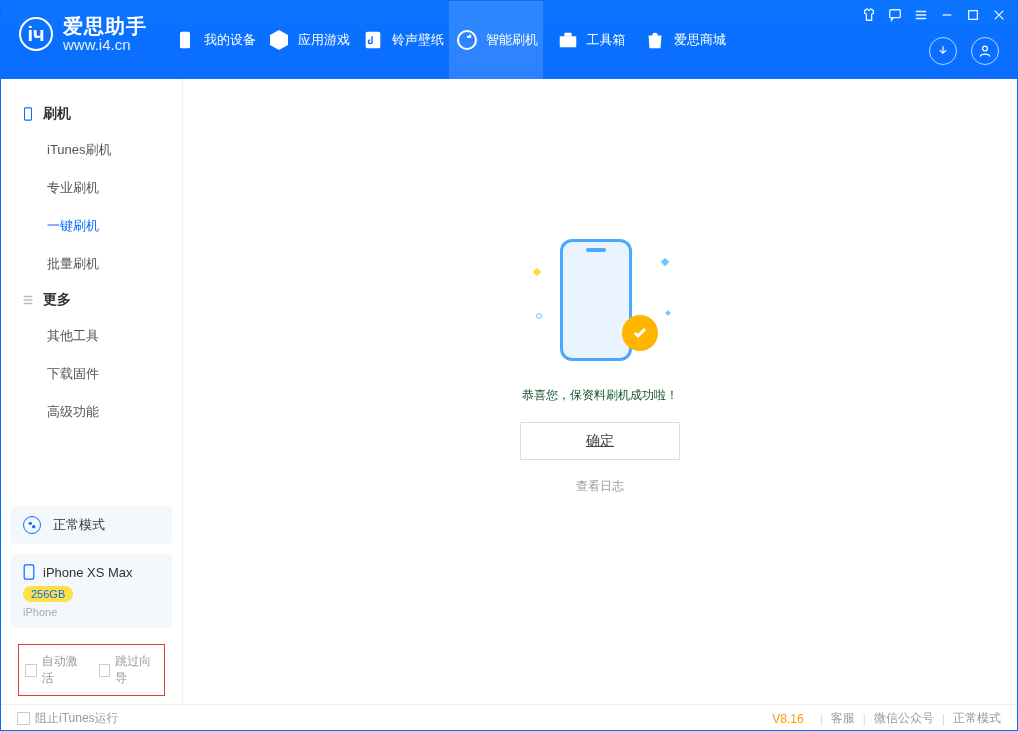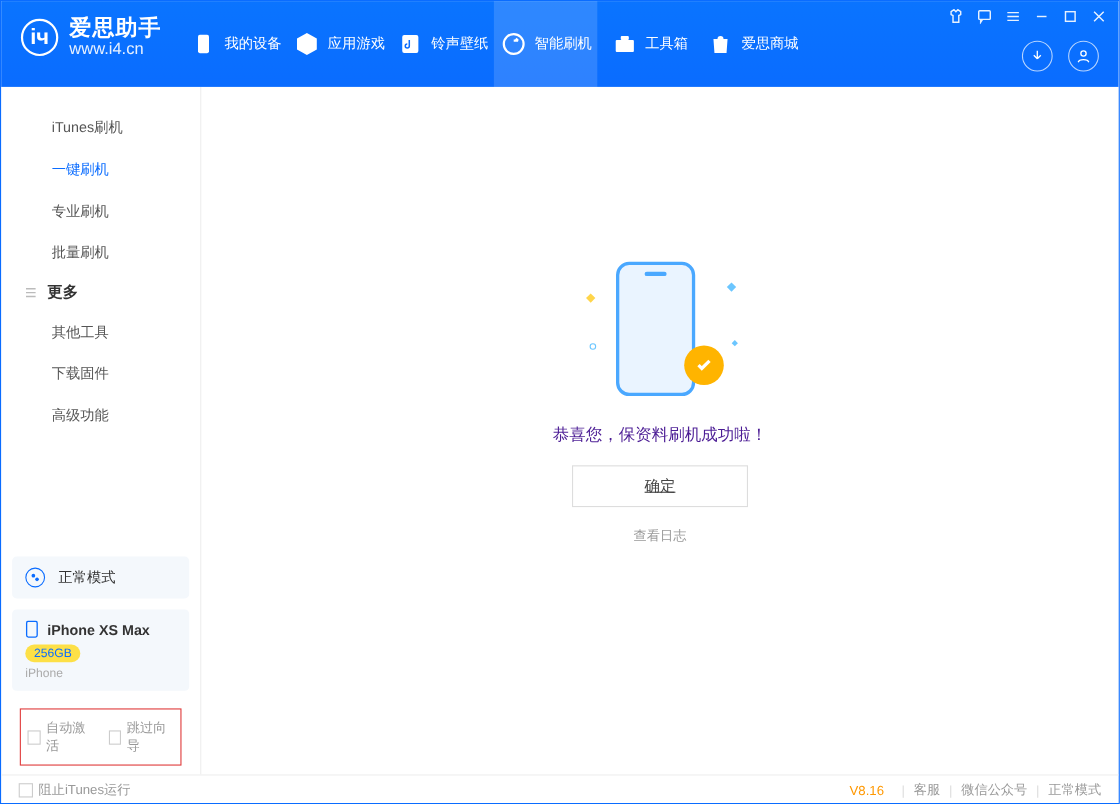"刷机" div.side-group-title { html: none -> <div> <svg> <rect></rect> </svg> <span>刷机</span> </div> }
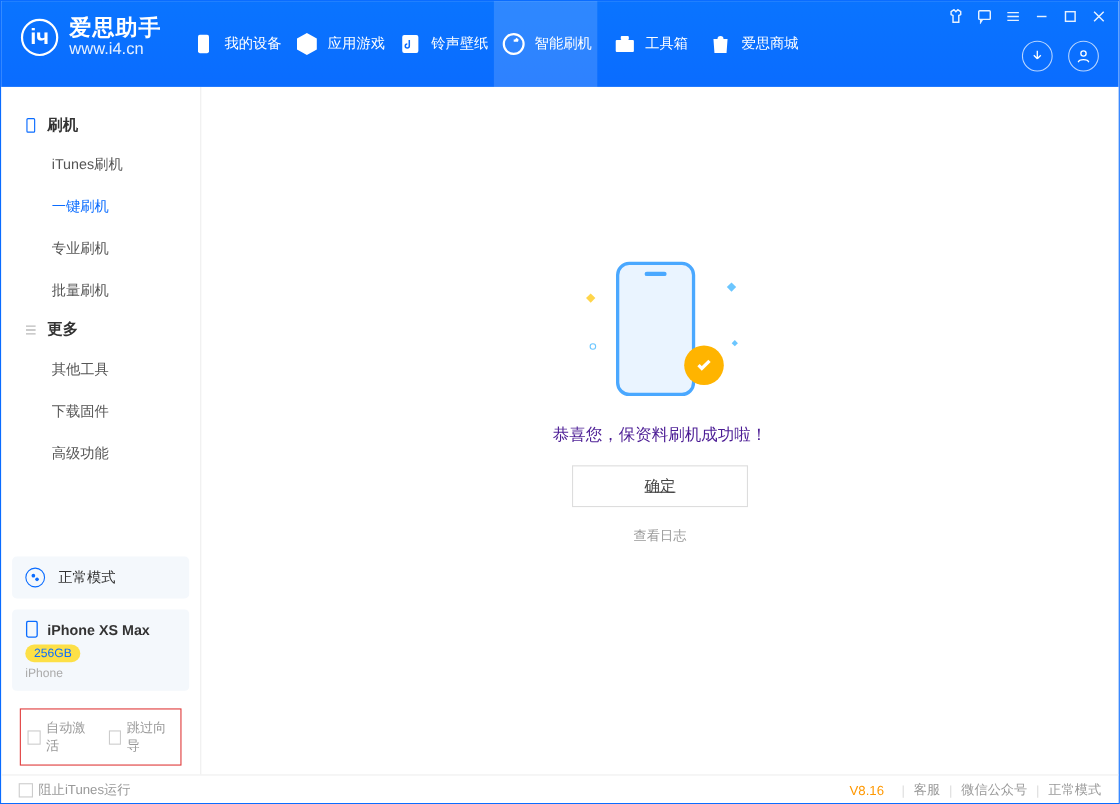"一键刷机" div.side-item { order: before "专业刷机" -> after "专业刷机" }
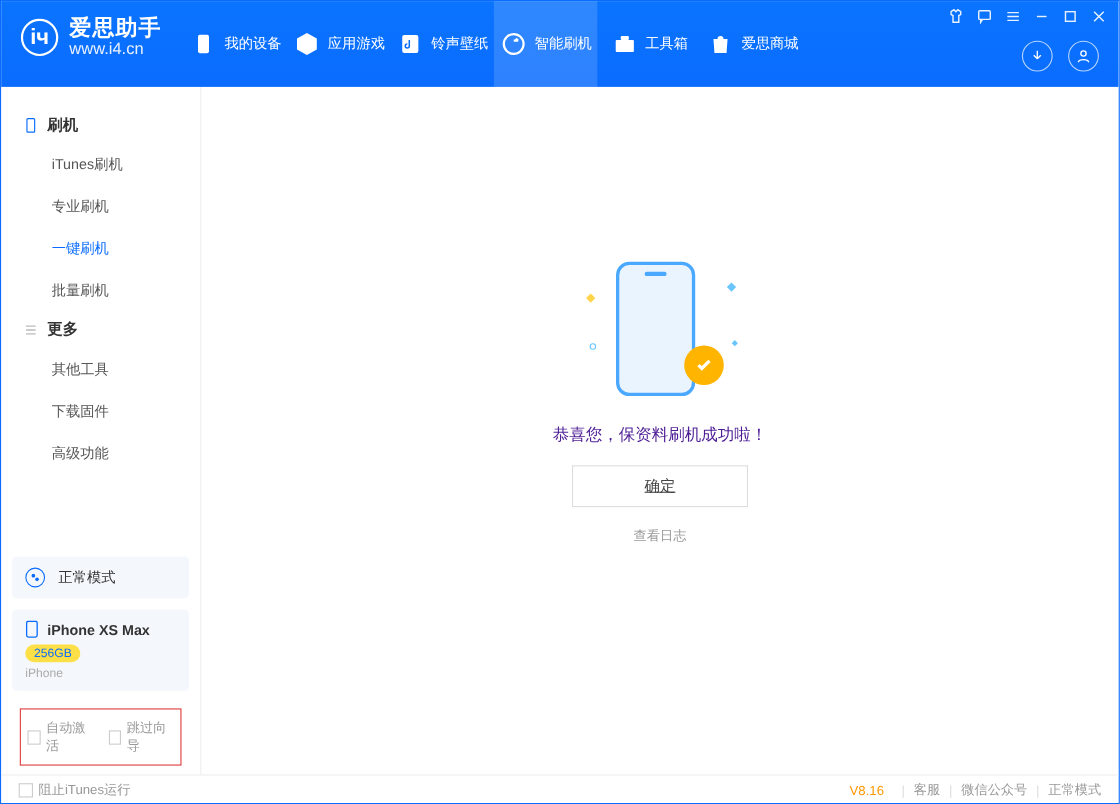"恭喜您，保资料刷机成功啦！" .success-text { color: #4c1d95 -> #14532d; font-size: 15px -> 12px }
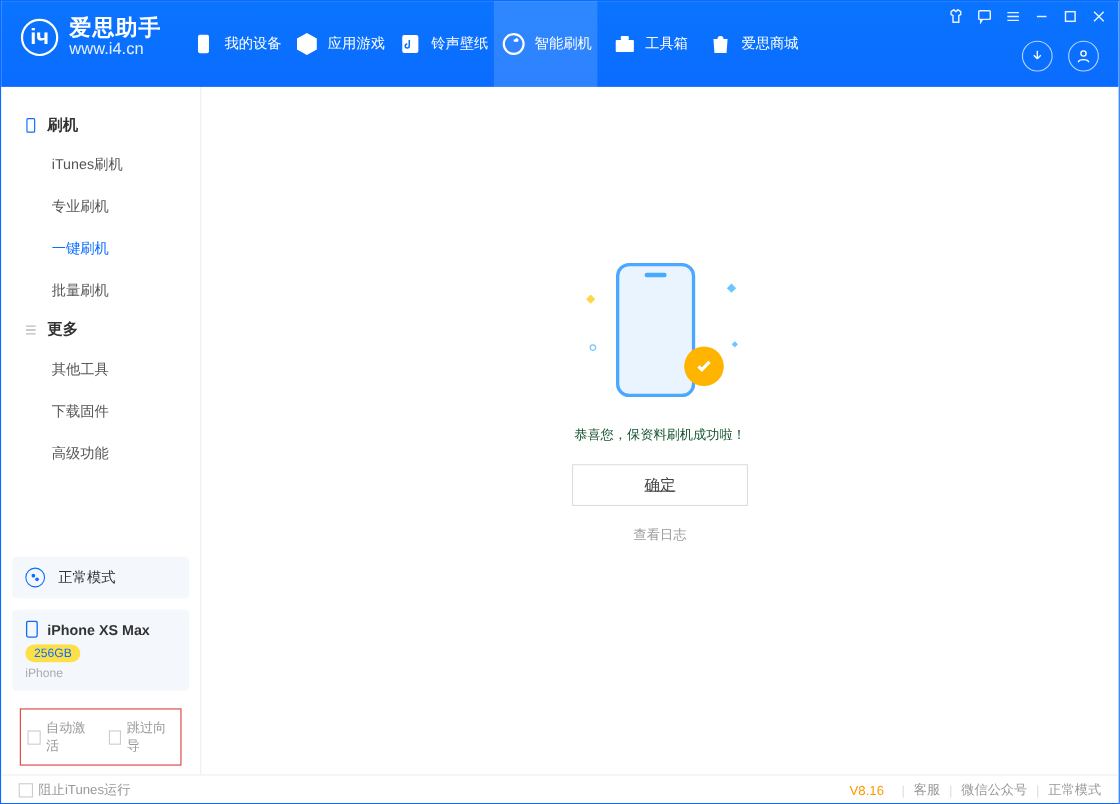"iPhone XS Max" .device-name { font-weight: bold -> normal }
